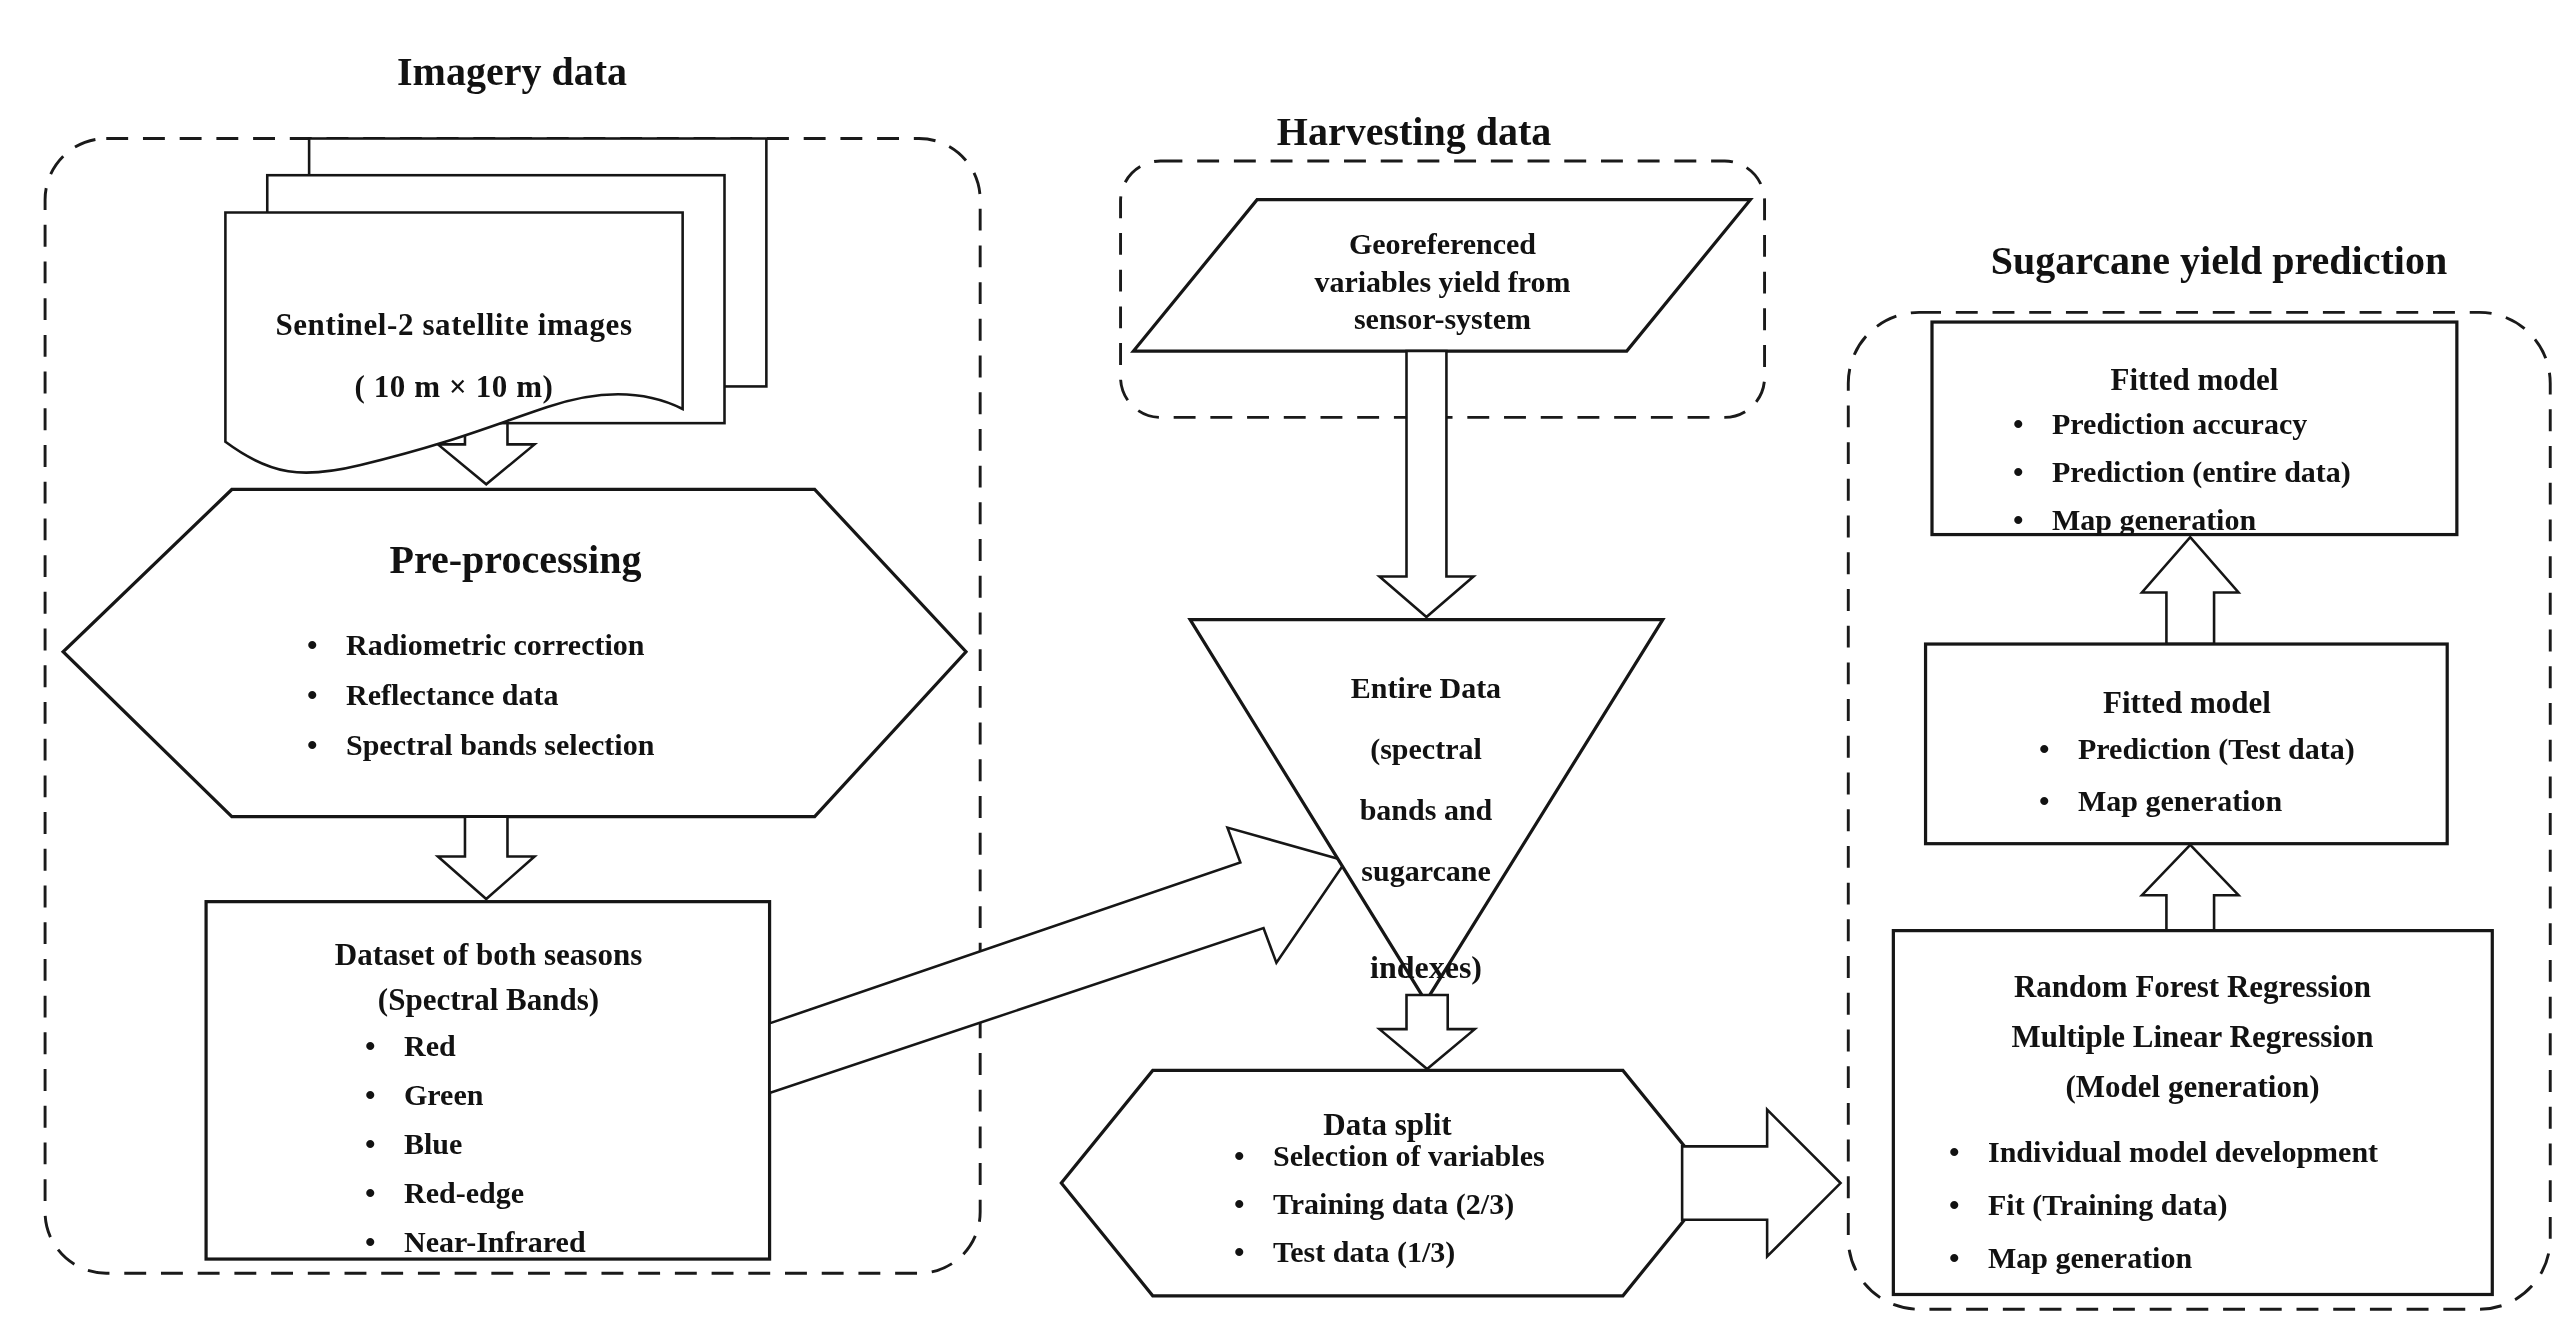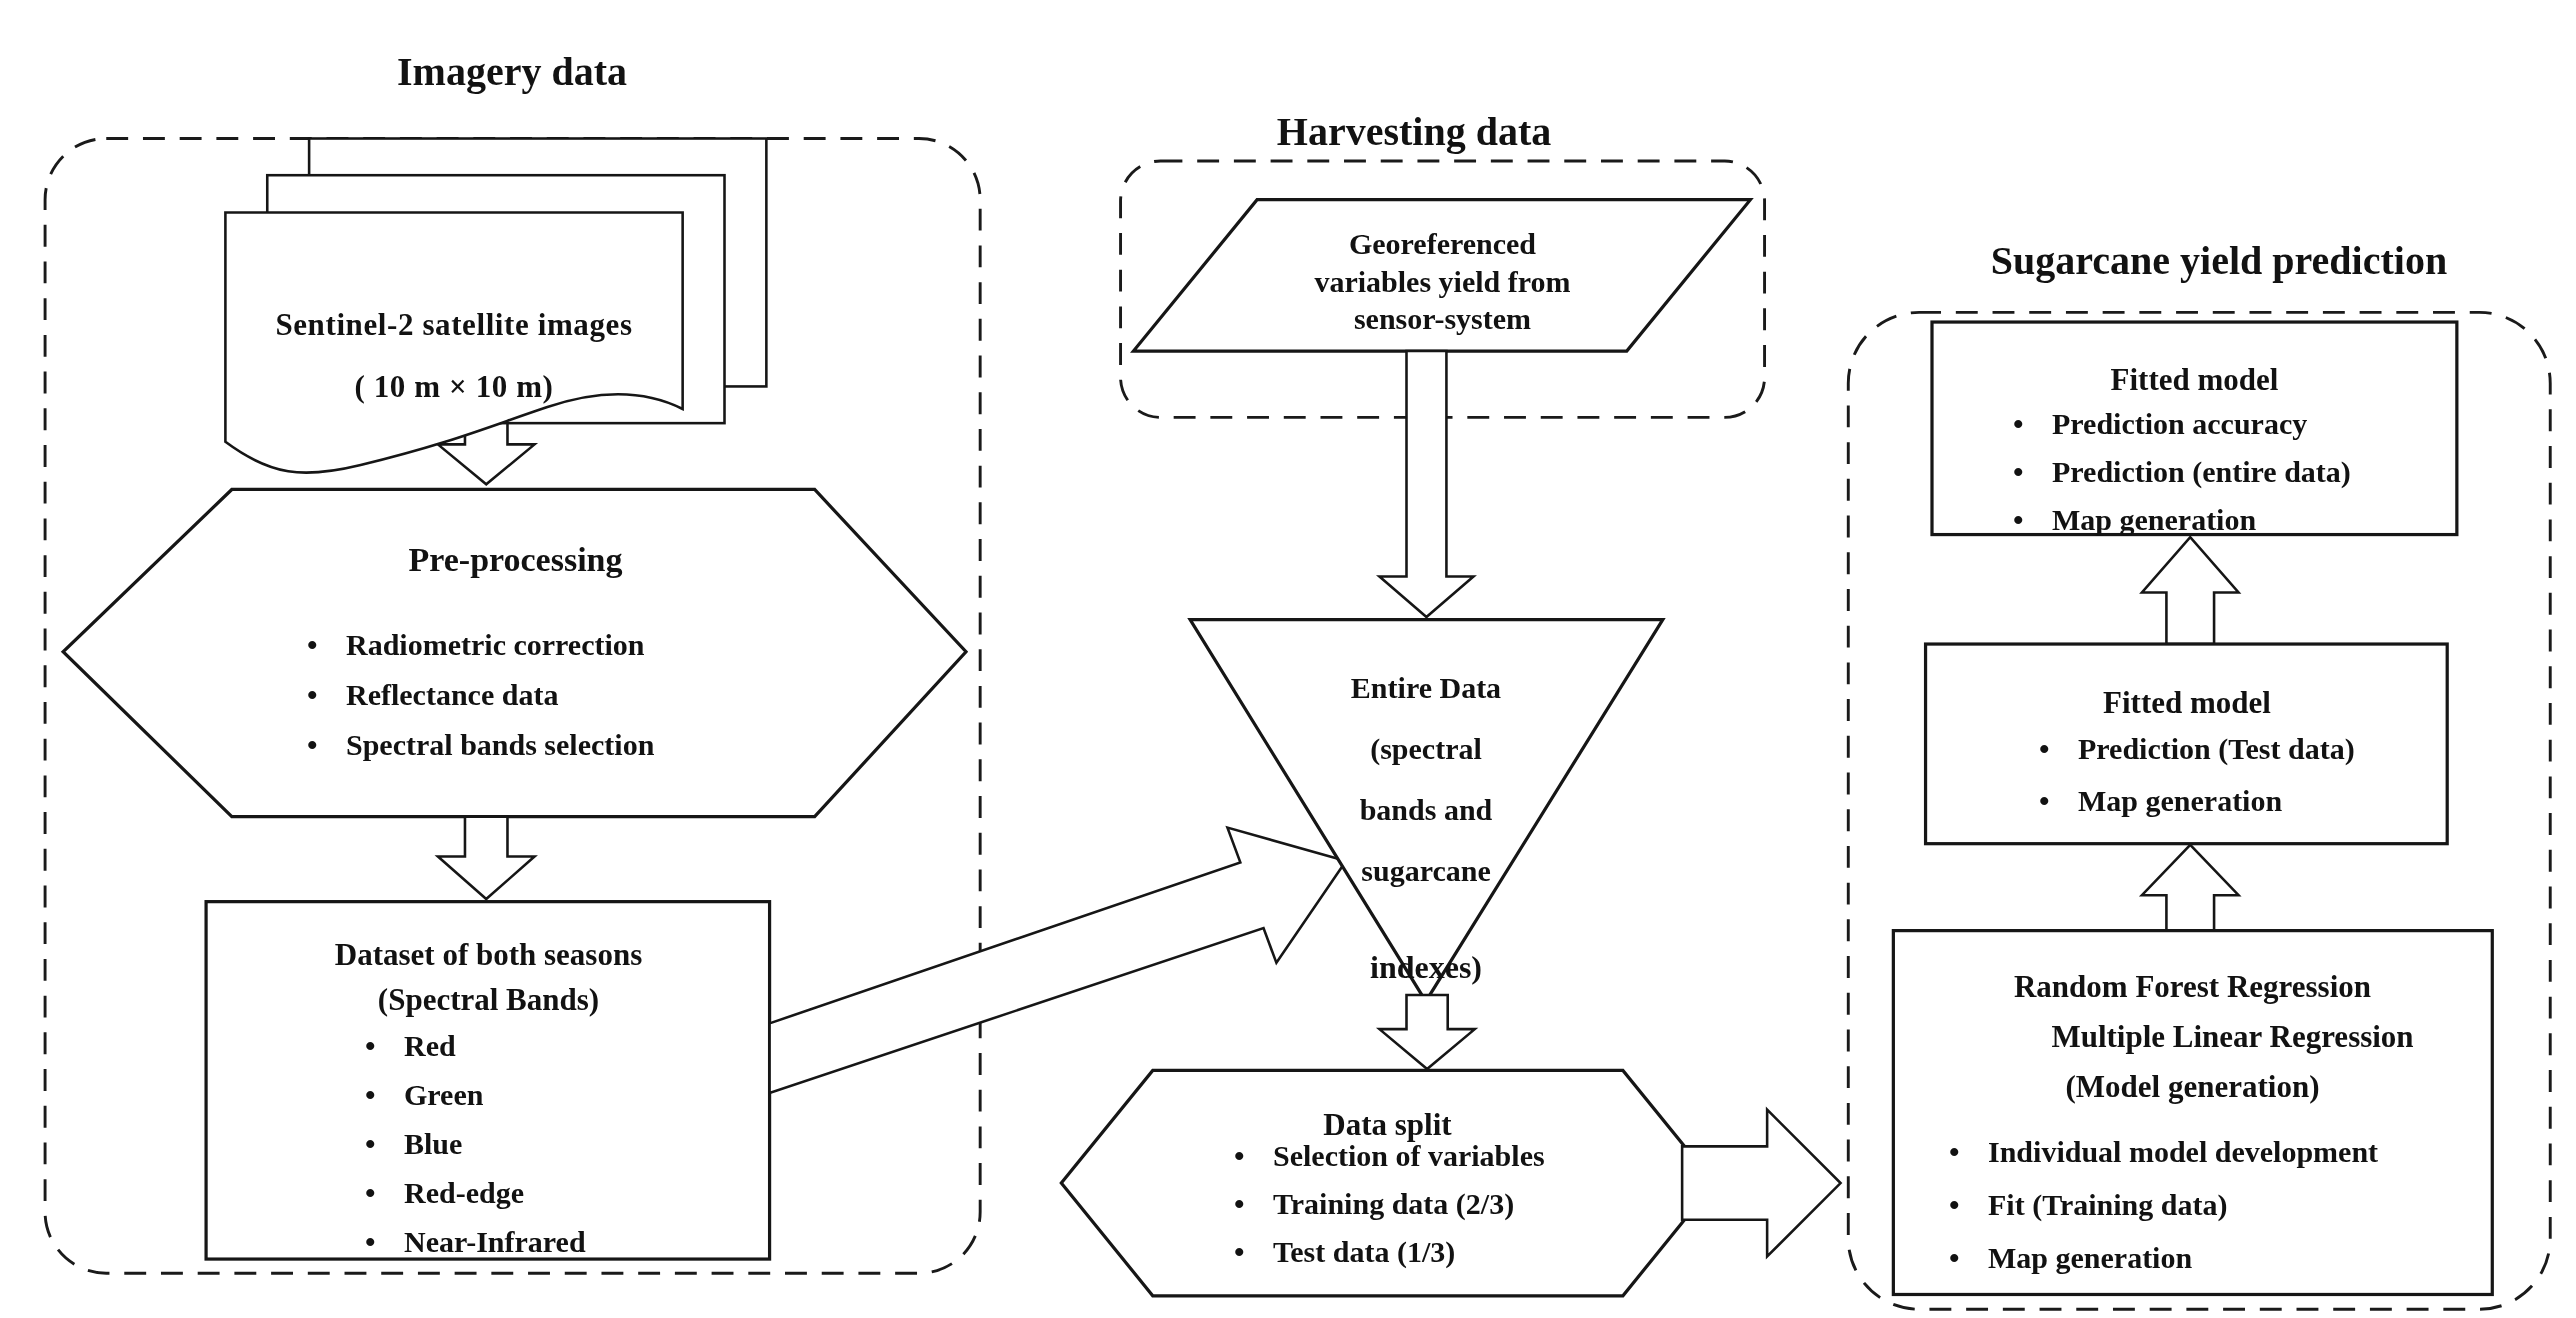"Pre-processing" .node-title { font-size: 34px -> 40px }
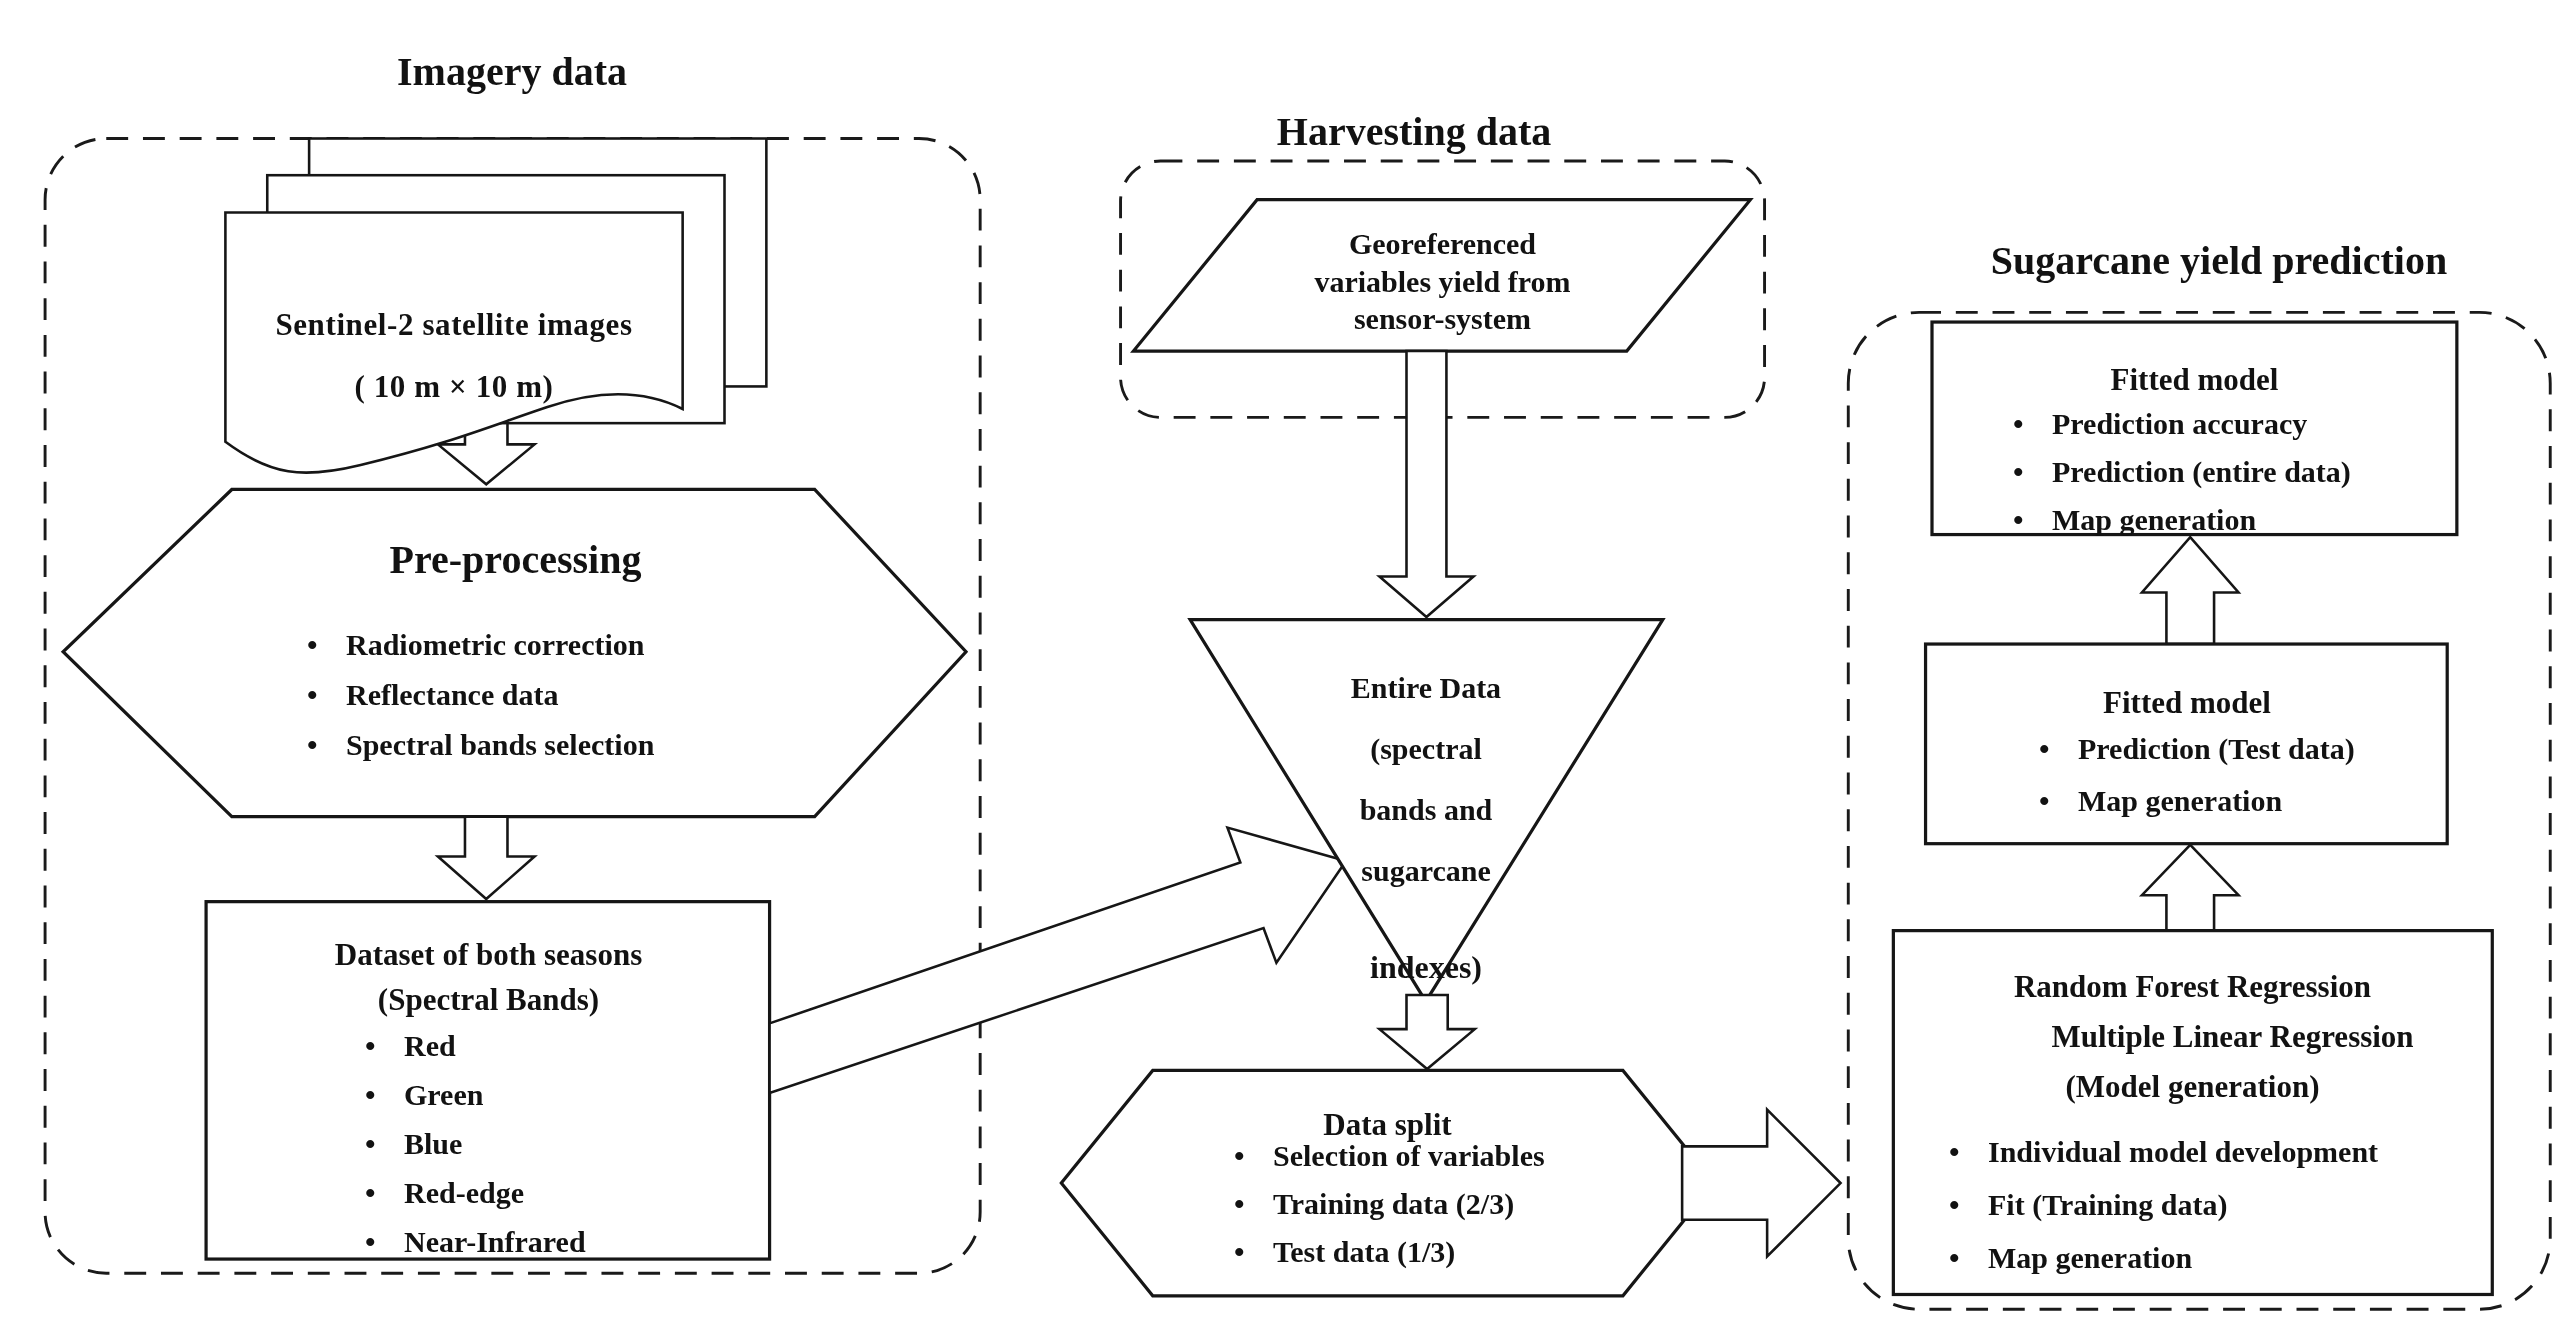"Multiple Linear Regression" div.txt { padding-left: 40px -> none }
